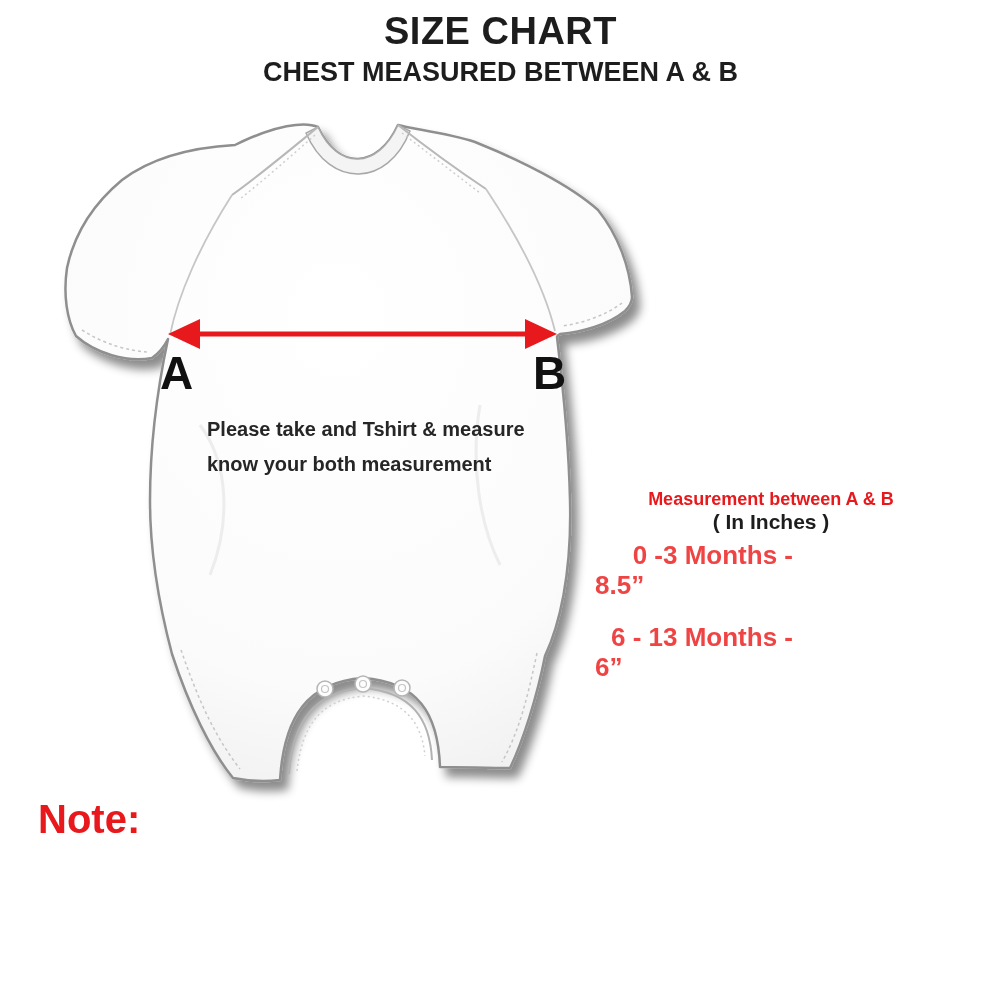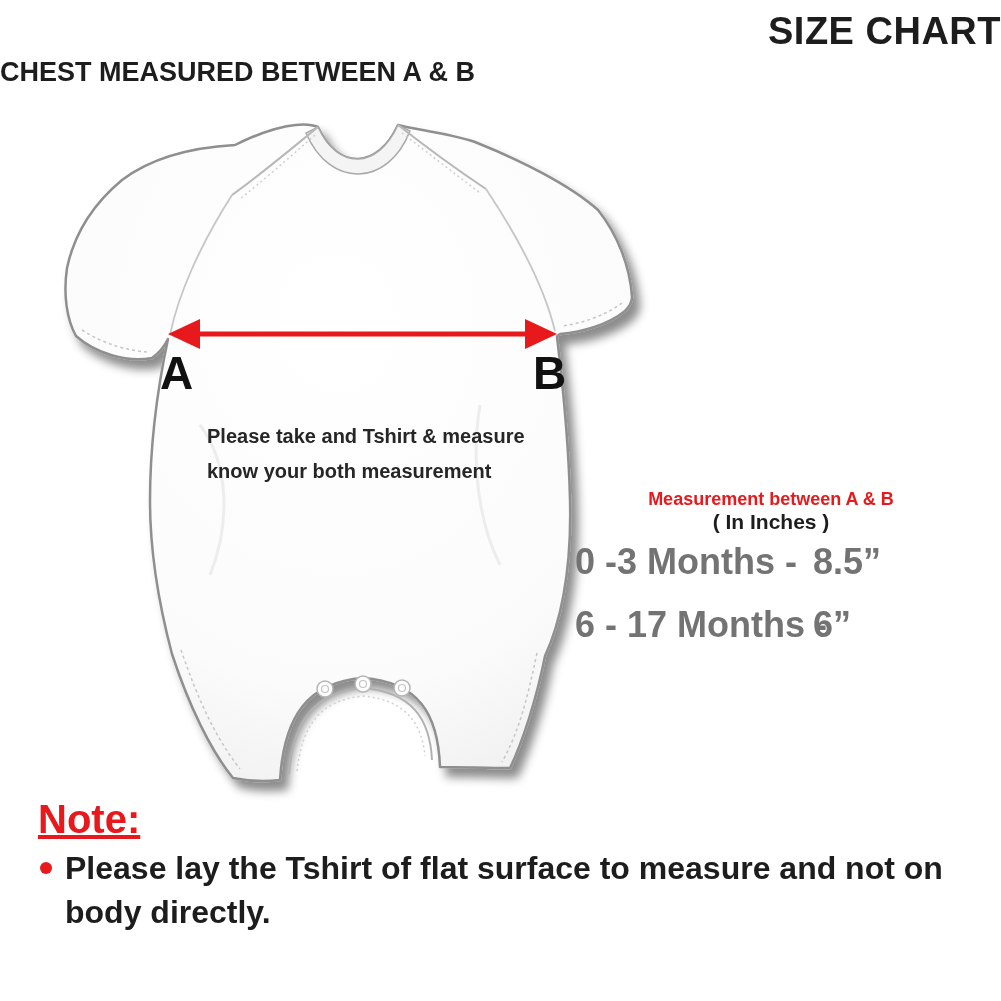"SIZE CHART" .title { text-align: right -> center }
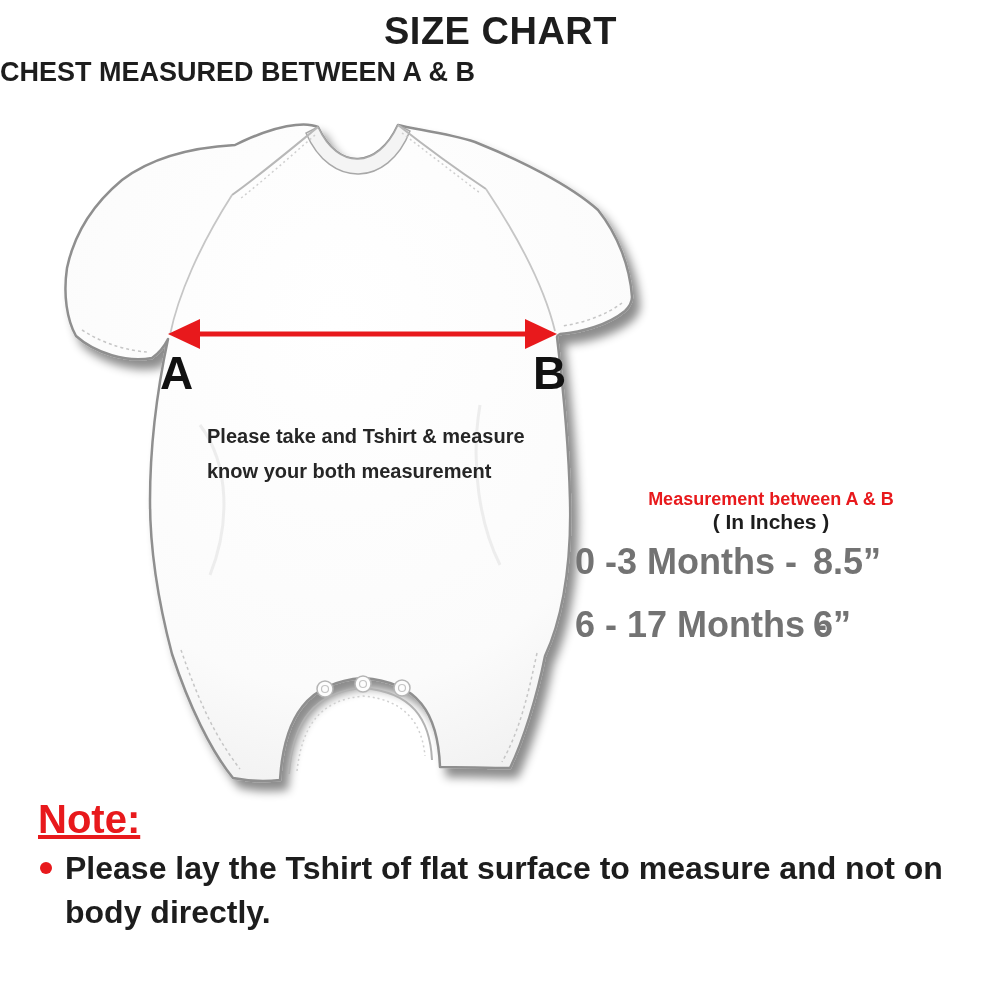"CHEST MEASURED BETWEEN A &" .subtitle { text-align: left -> center }
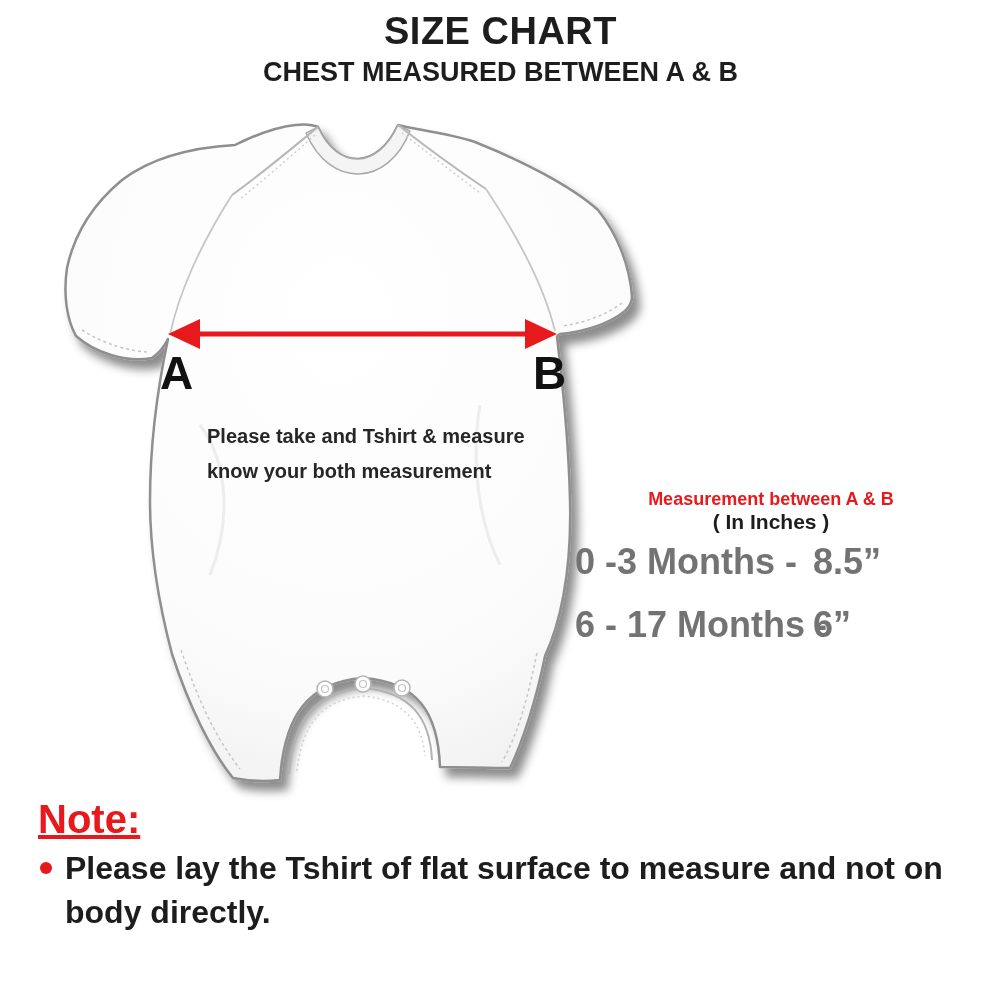"Please take and Tshirt &" .instruction { margin-top: 7px -> none }
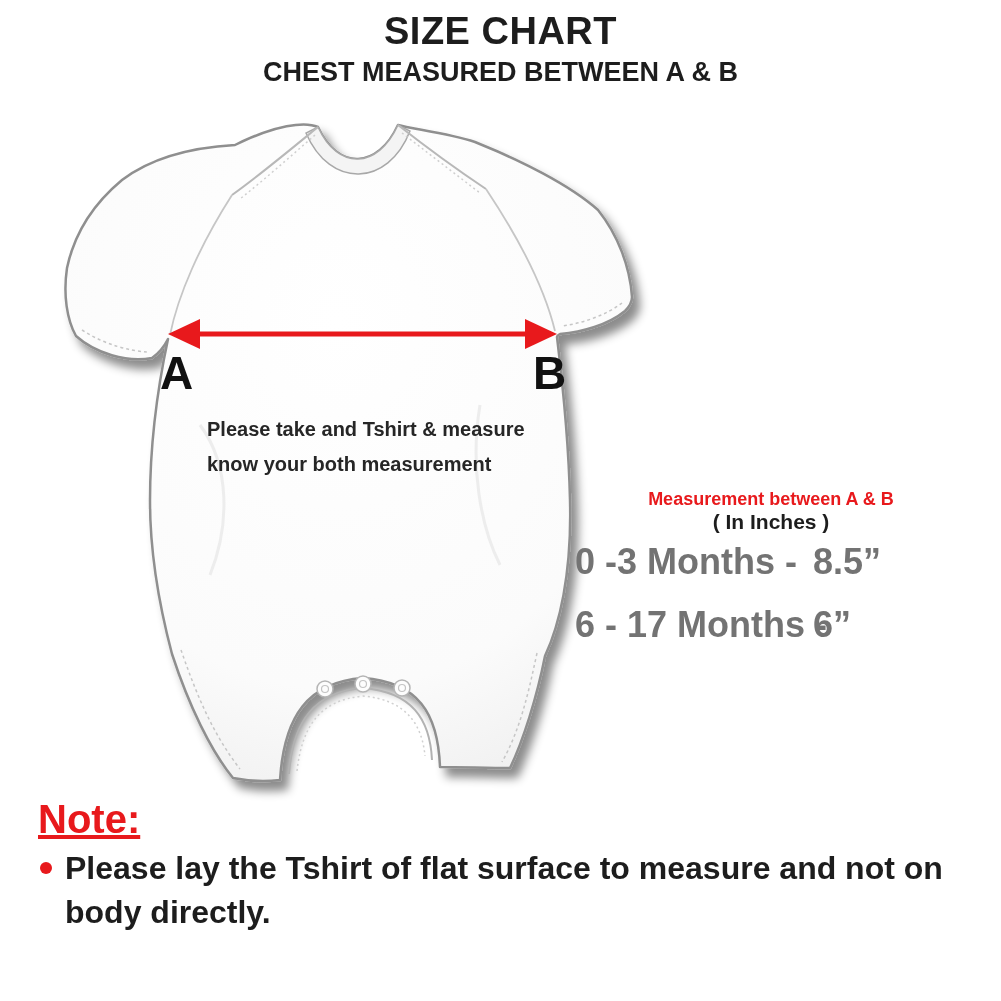"0 -3 Months -" .measure-row { color: #737373 -> #ef4444; flex-direction: none -> column; font-size: 36px -> 26px }
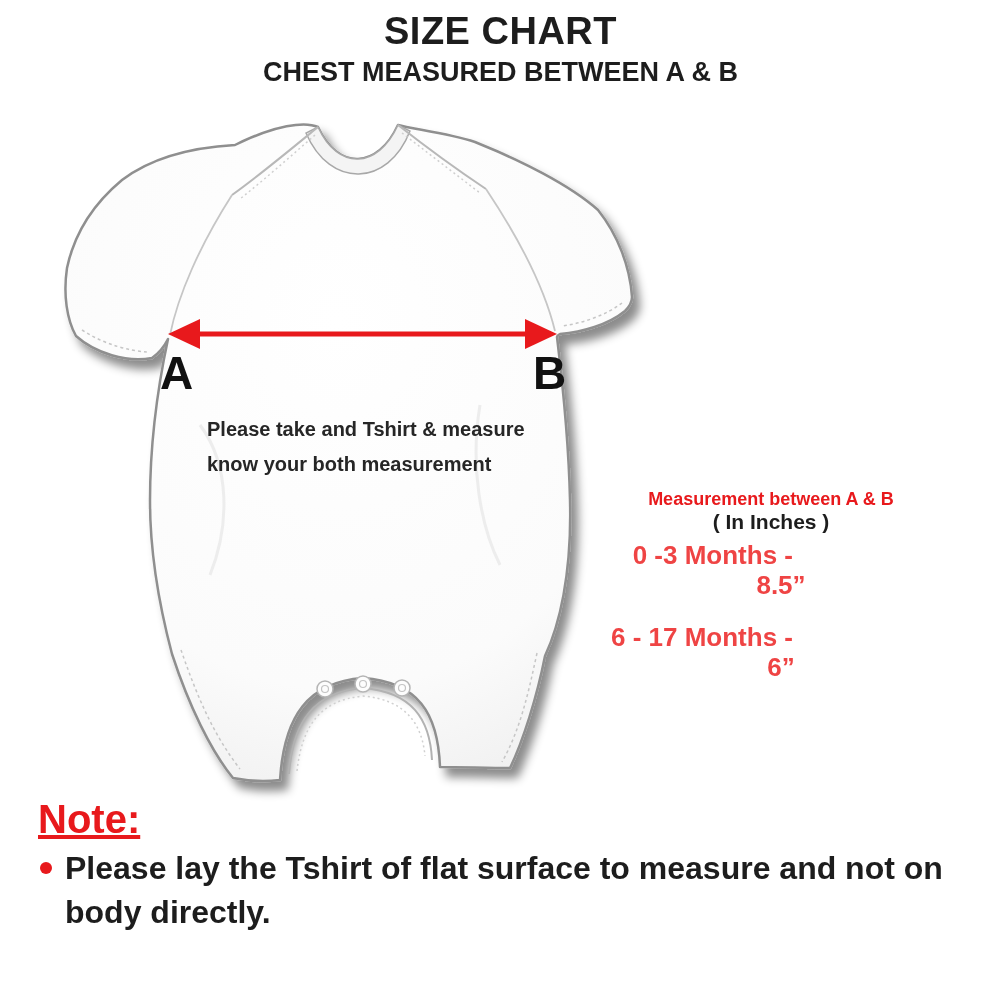"8.5”" .m-value { text-align: center -> left }
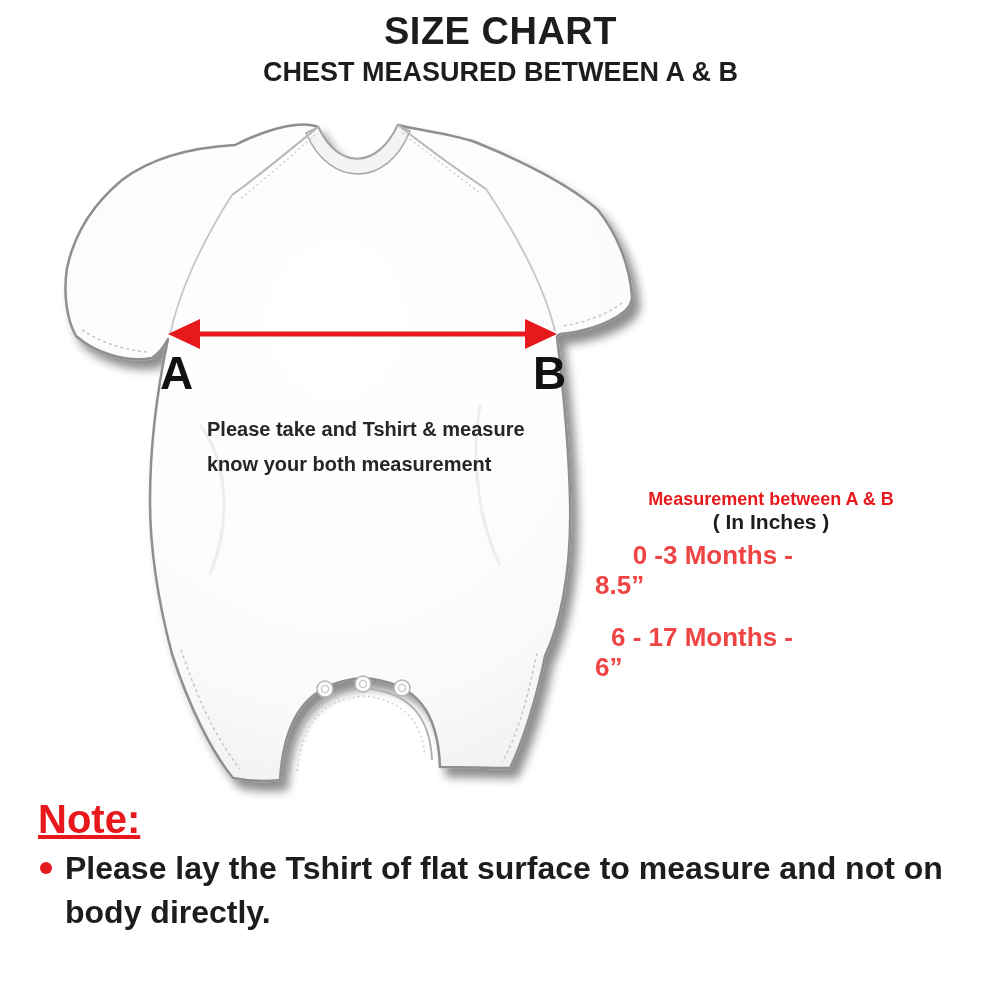"6 - 17 Months -" span.m-label { text: 17 -> 13 }
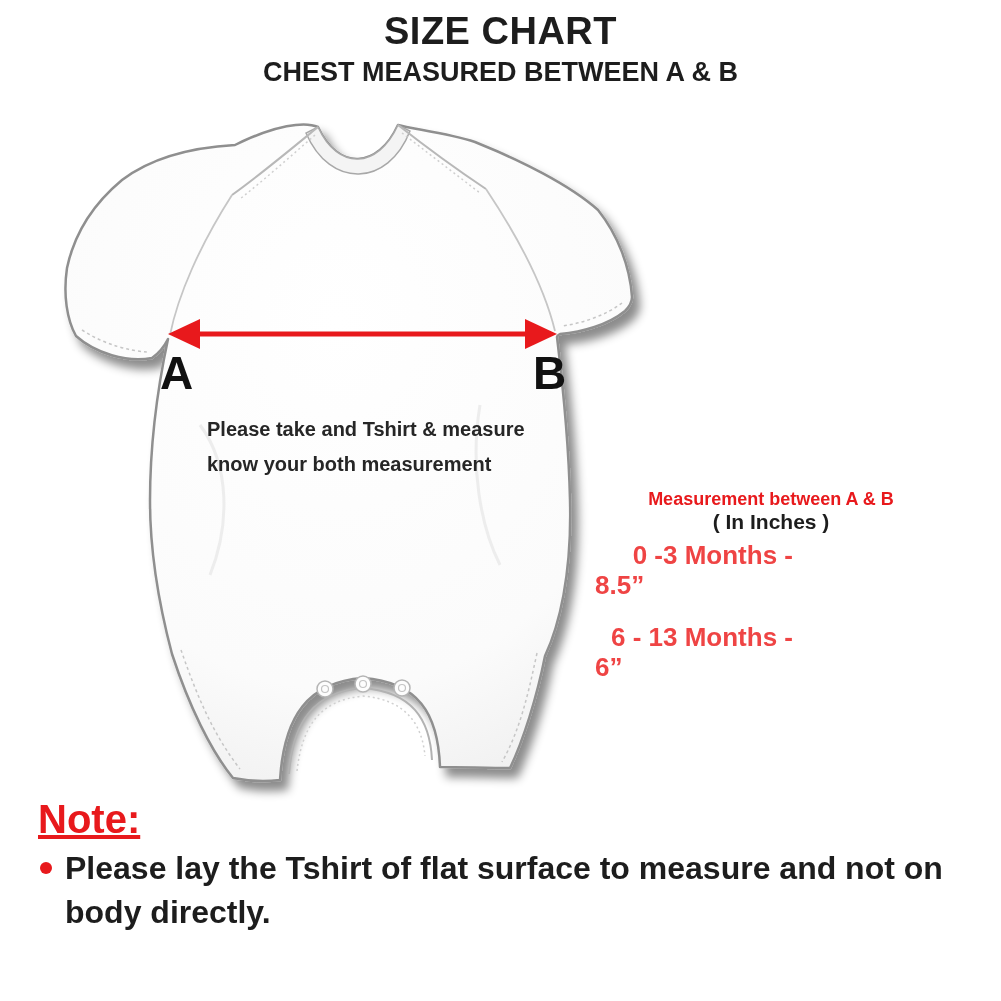"Note:" .note-heading { text-decoration: underline -> none }
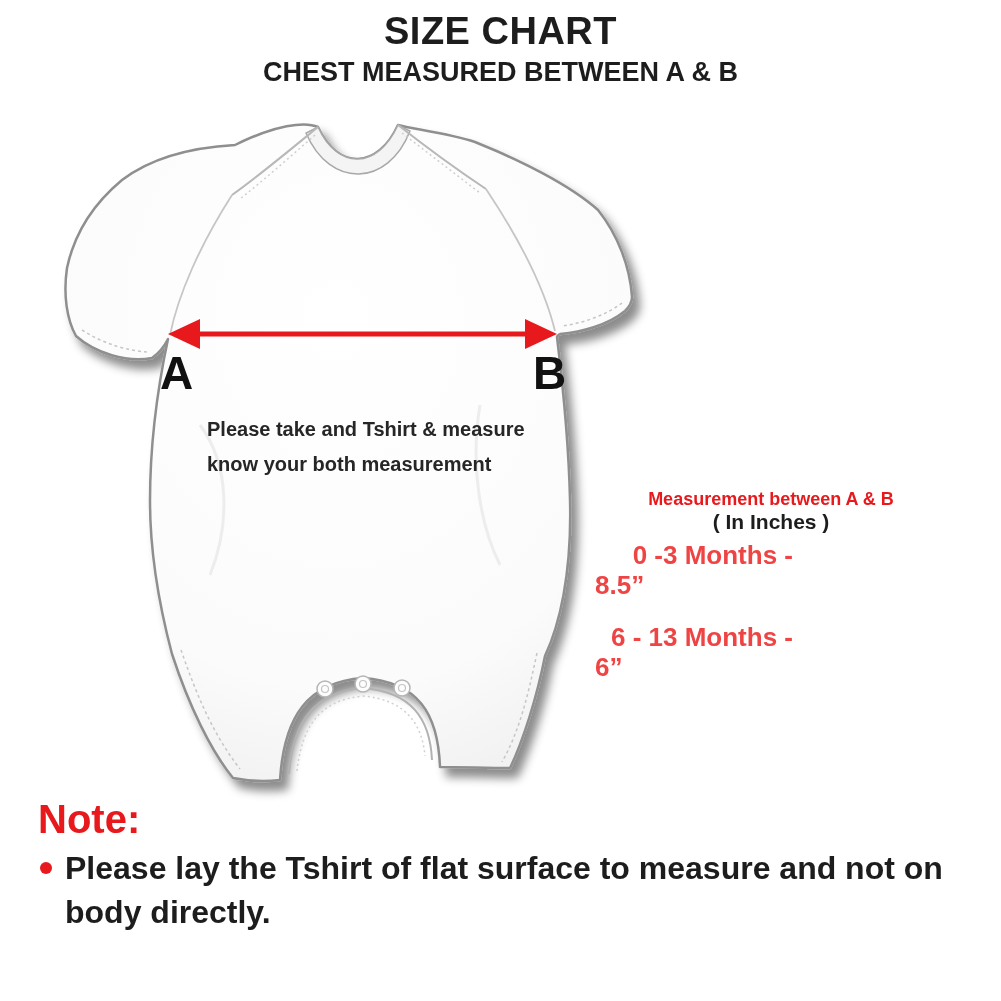"Please lay the Tshirt of" div.note-item { html: <div> <span></span> <span>Please lay the Tshirt of flat surface to measure and not on body directly.</span> </div> -> none }
